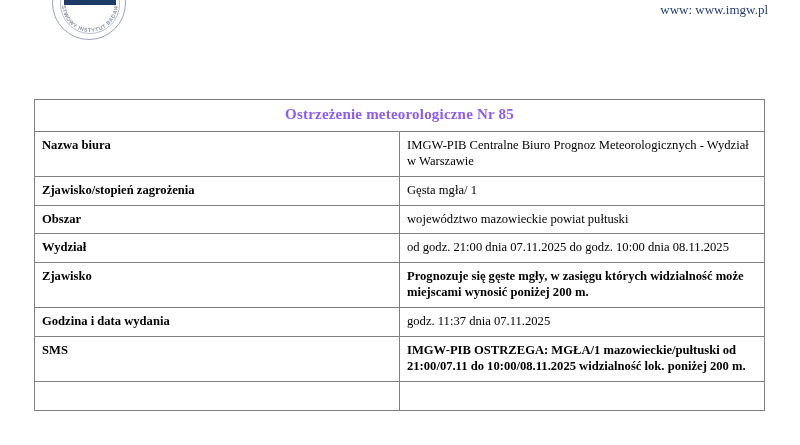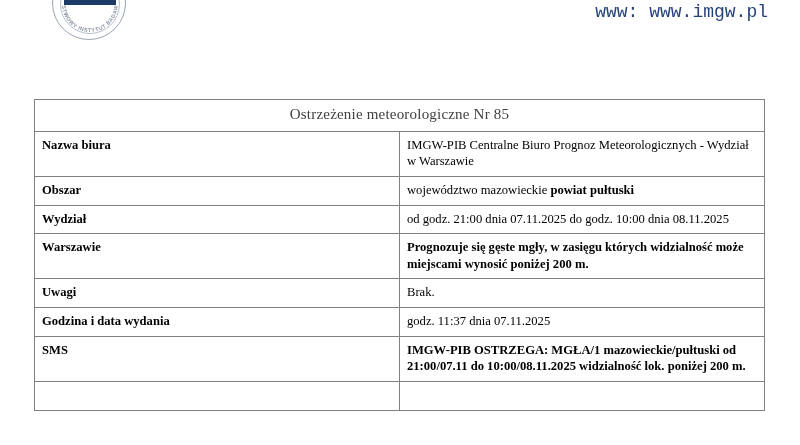"www: www.imgw.pl" .www { font-family: Liberation Mono, monospace -> Liberation Serif, serif; font-size: 18px -> 13px }
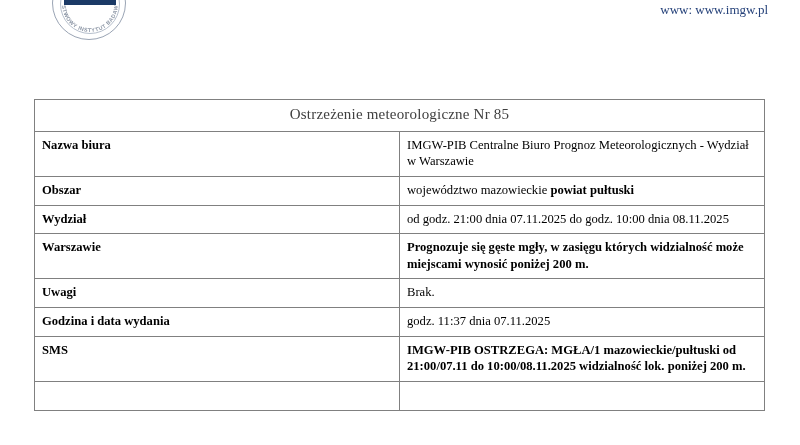"Ostrzeżenie meteorologiczne Nr 85" .title-text { color: #404040 -> #8b5cf6; font-weight: normal -> bold }
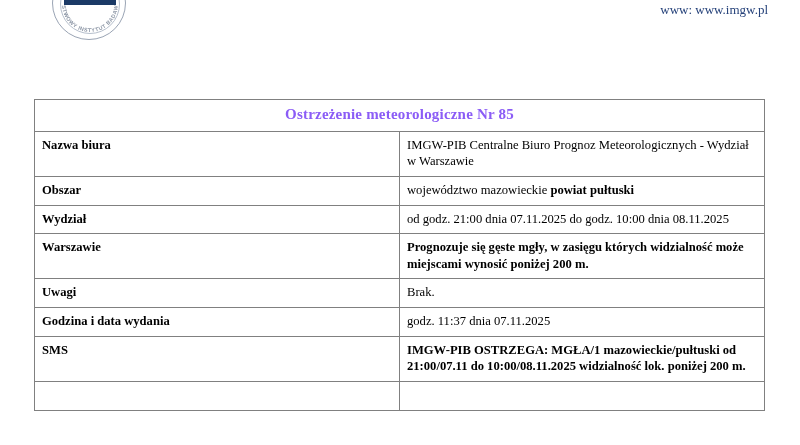"Zjawisko/stopień zagrożenia" tr { html: none -> <tr> <td>Zjawisko/stopień zagrożenia</td> <td>Gęsta mgła/ 1</td> </tr> }
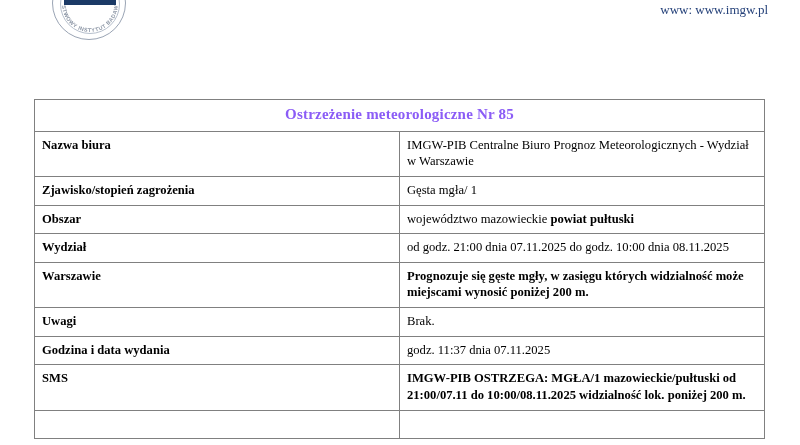"powiat pułtuski" .bold-inline { font-weight: bold -> normal }
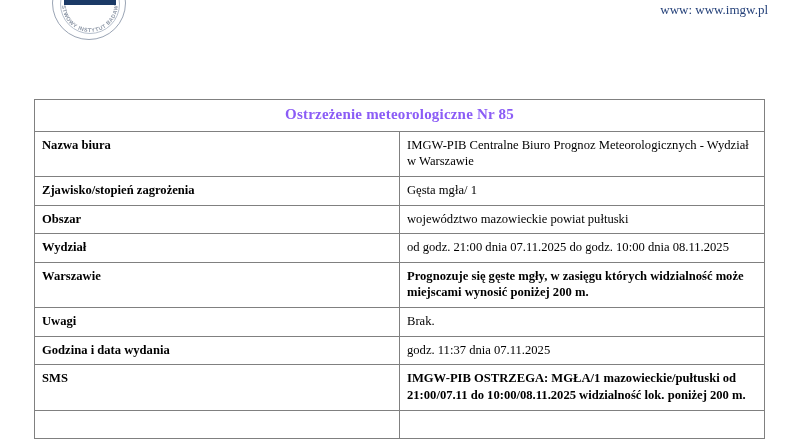"Warszawie" td.label { text: Warszawie -> Zjawisko }
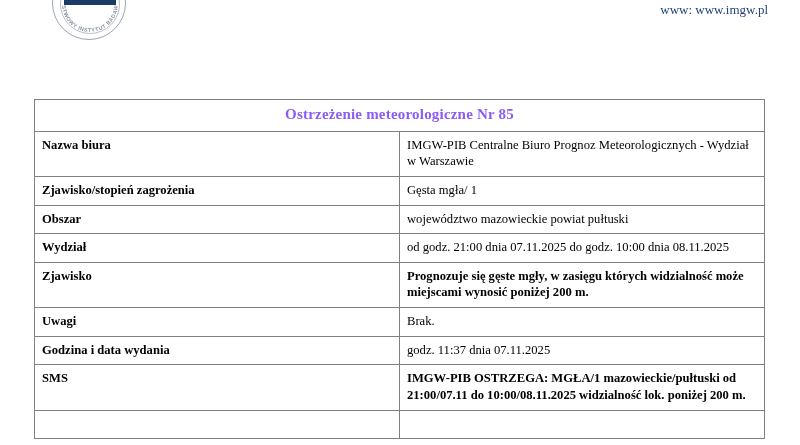"Uwagi" tr { html: <tr> <td>Uwagi</td> <td>Brak.</td> </tr> -> none }
